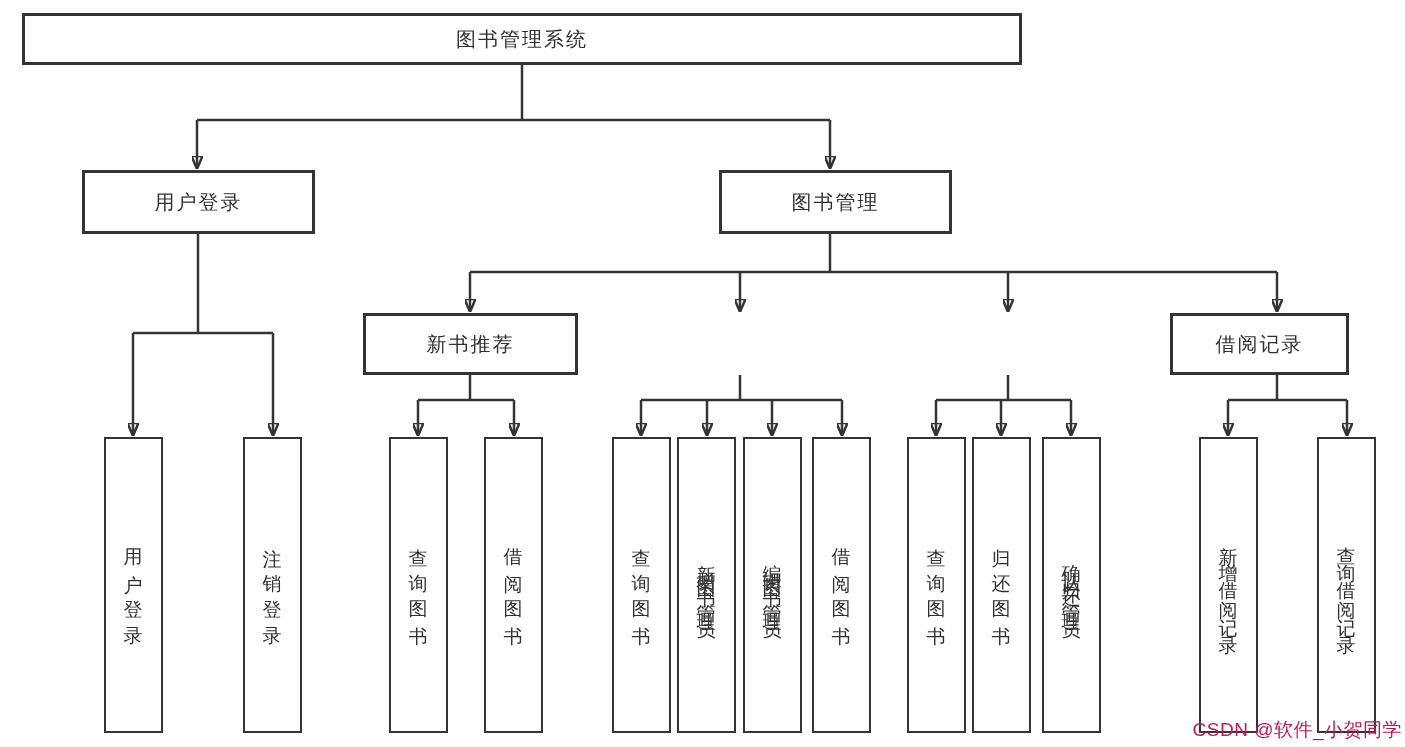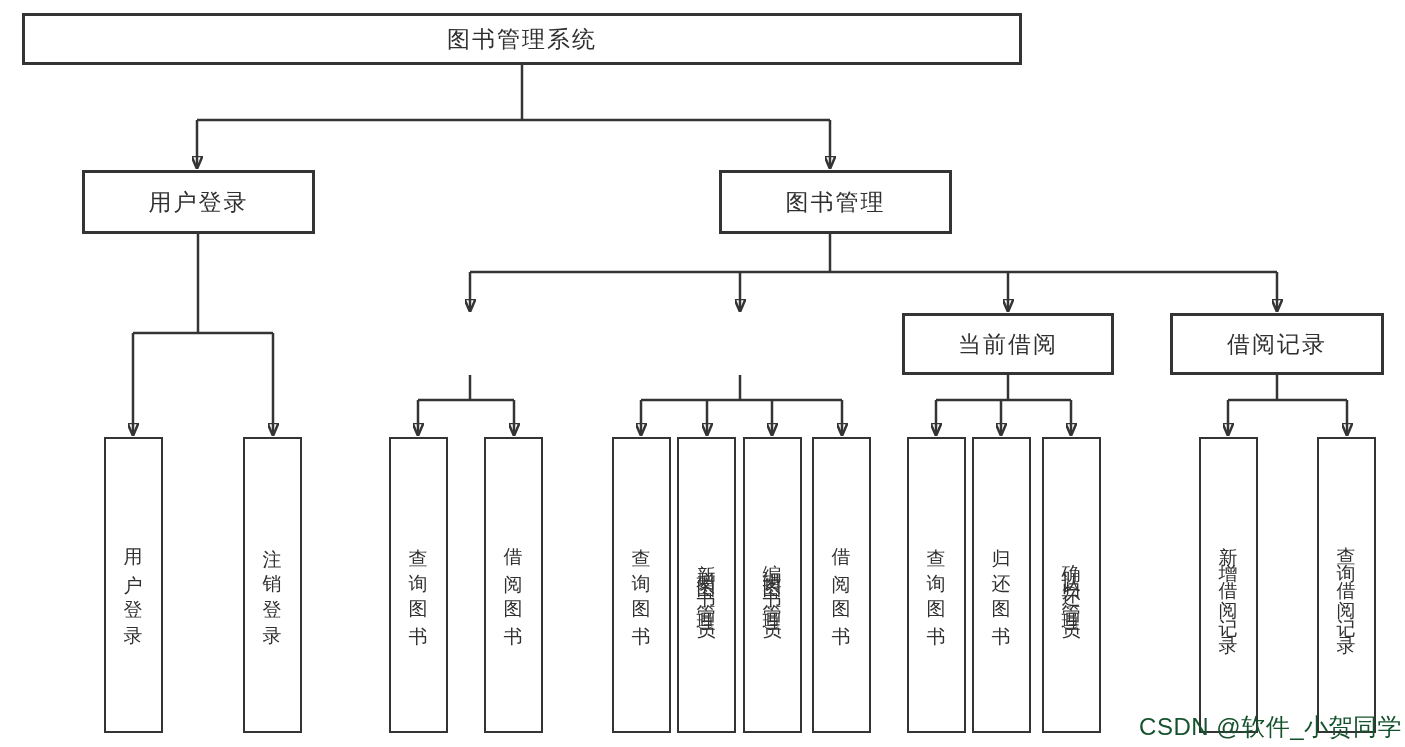"图书管理系统" .hbox { font-size: 23px -> 20px }
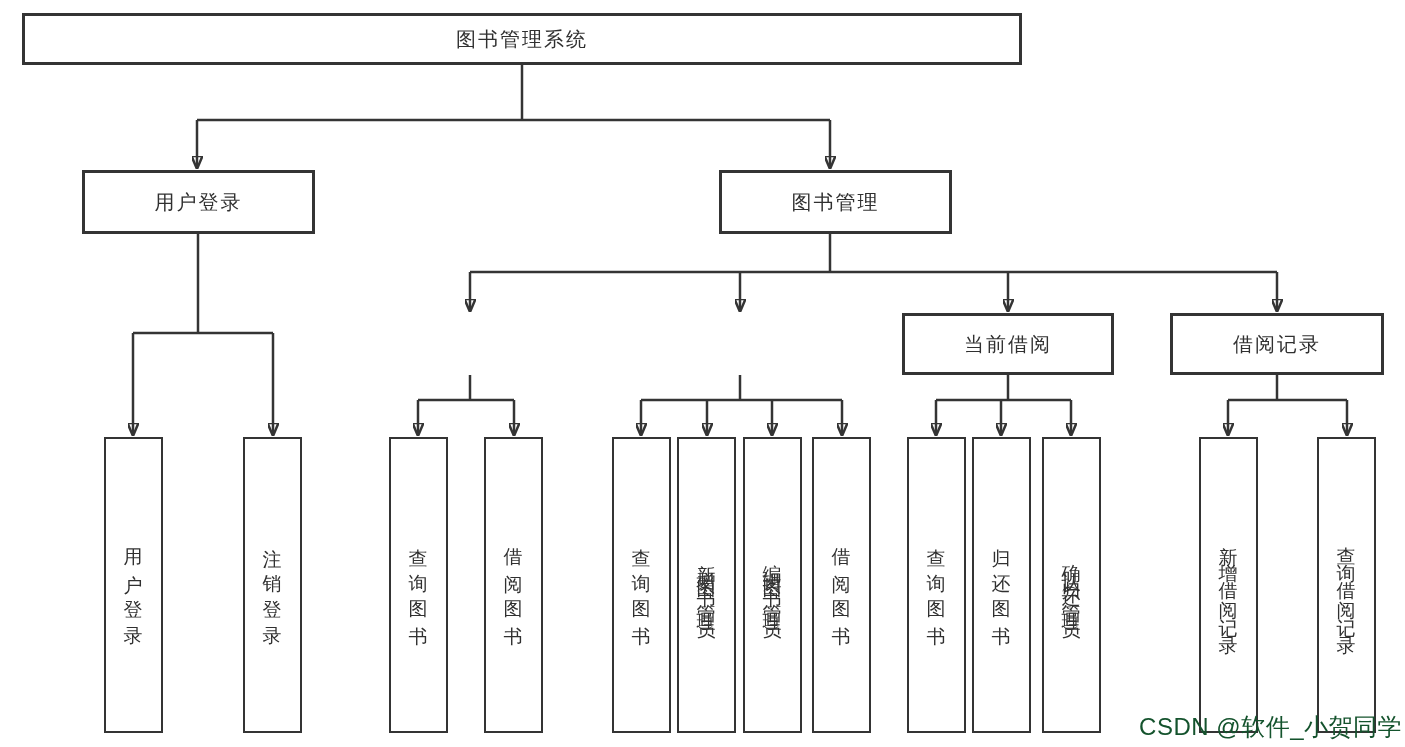"新书推荐" div.box { html: none -> <div> <span>新书推荐</span> </div> }
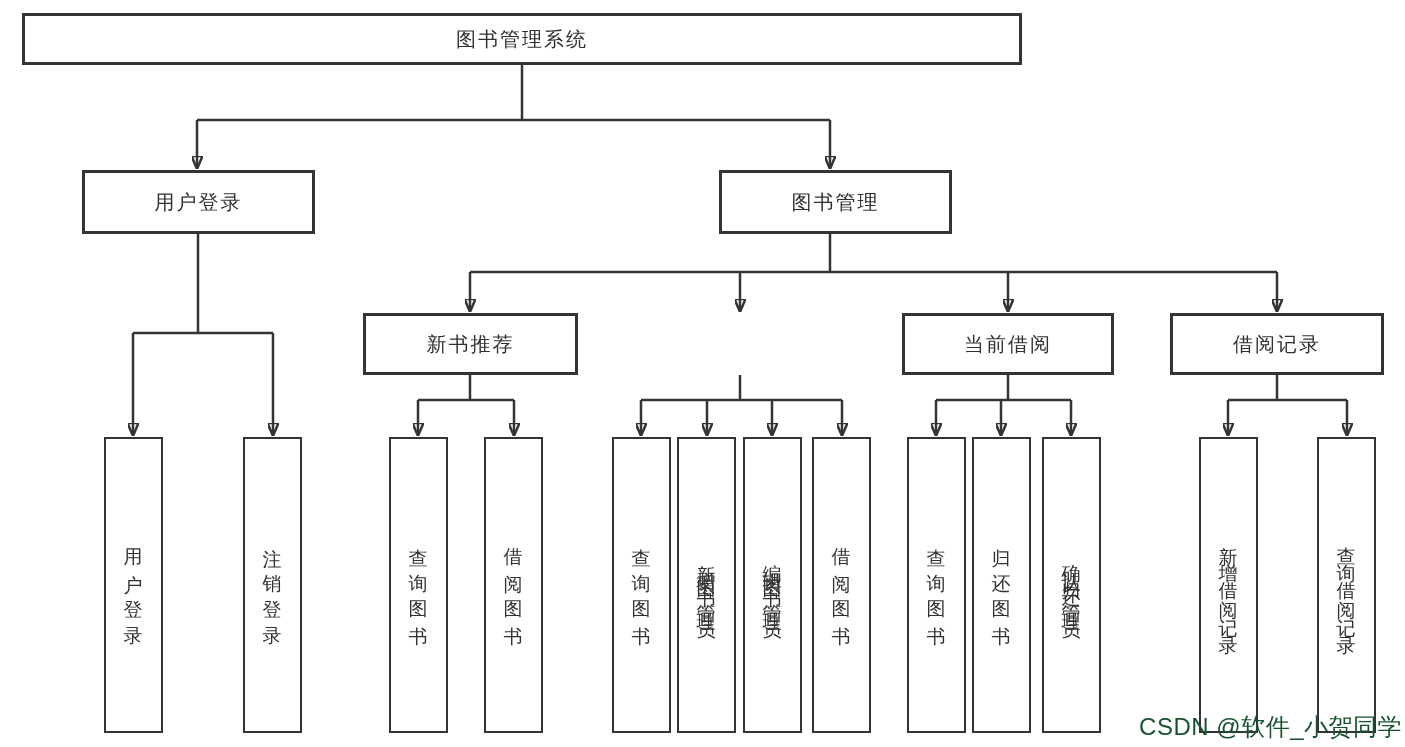"当前借阅" div.box { html: <div> <span>当前借阅</span> </div> -> none }
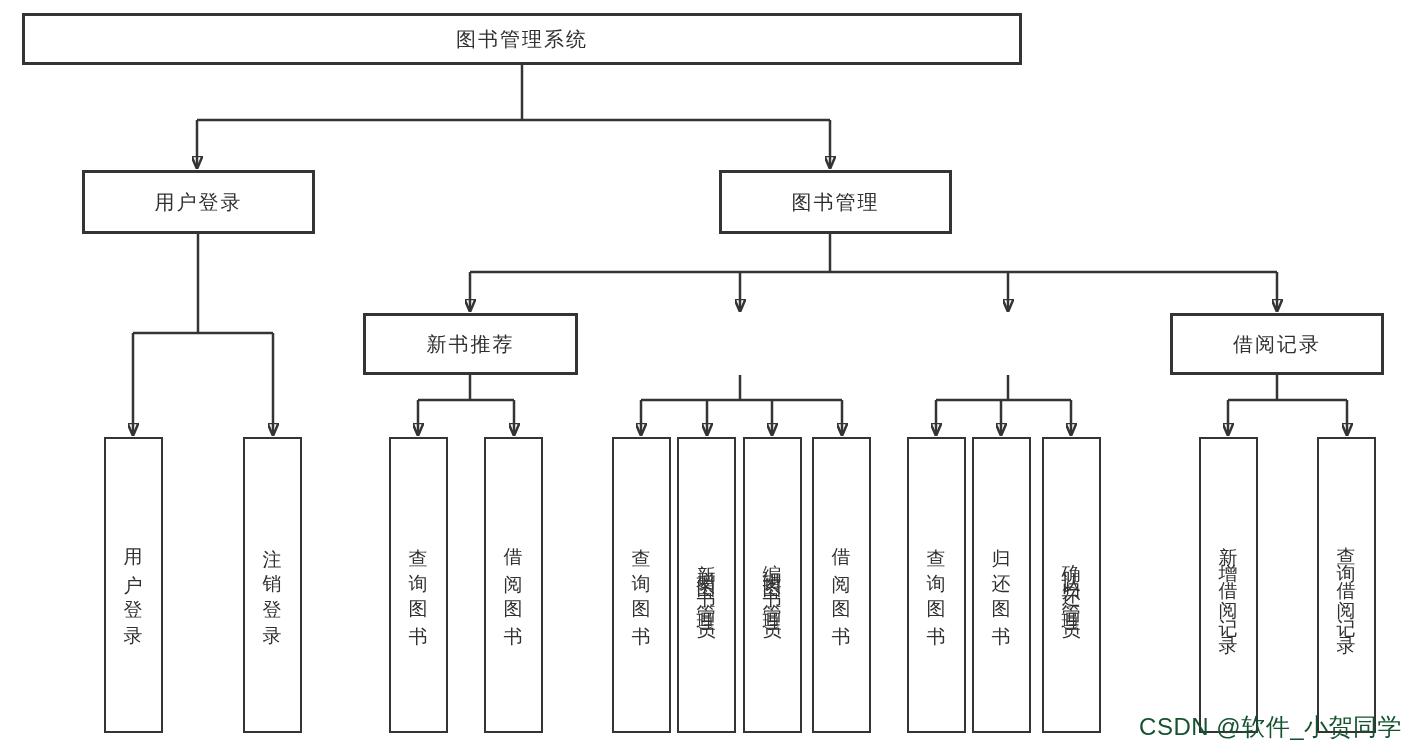"借阅记录" .b-borrow-rec { width: 214px -> 179px }
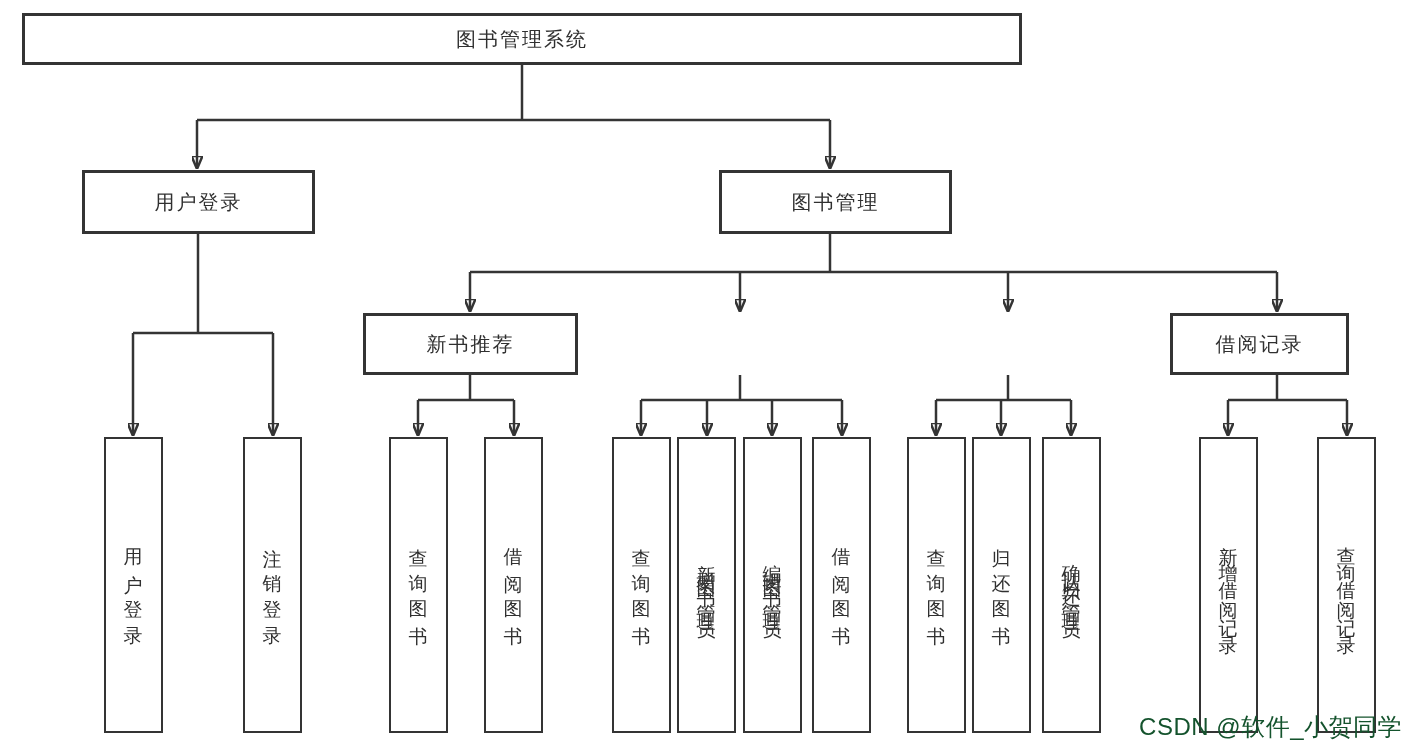"CSDN @软件_小贺同学" .watermark { color: #14532d -> #be185d; font-size: 24px -> 19px }
